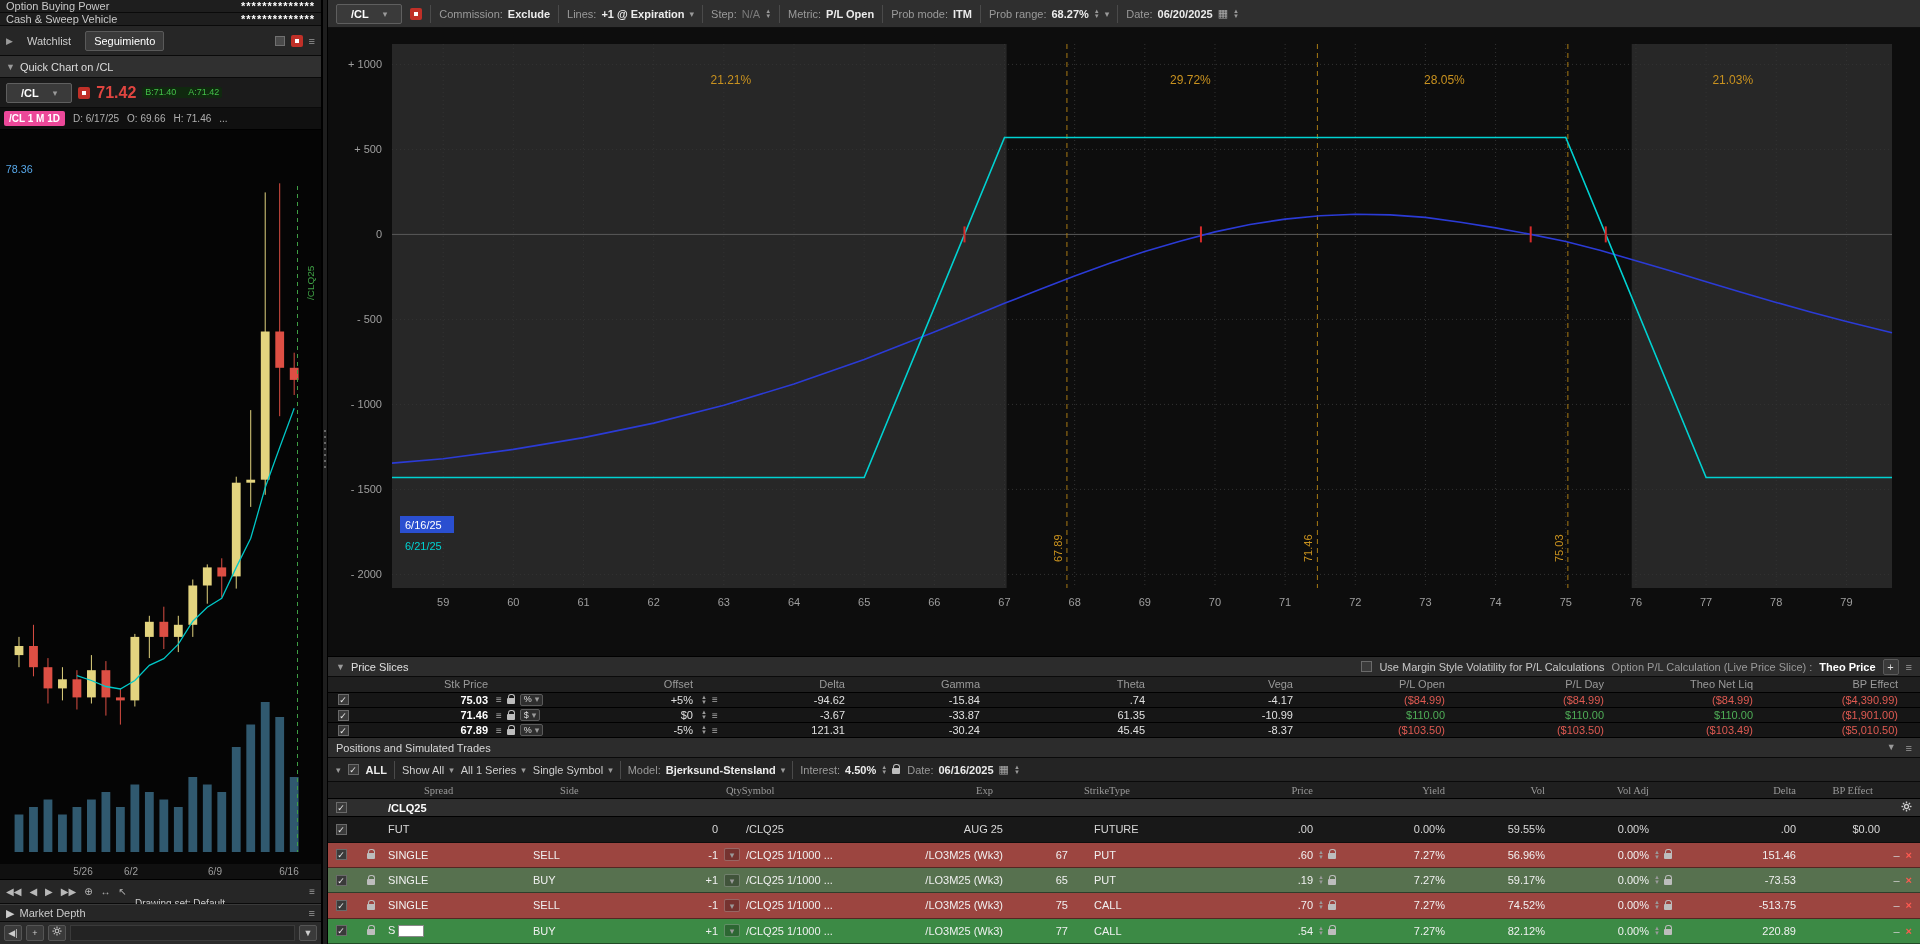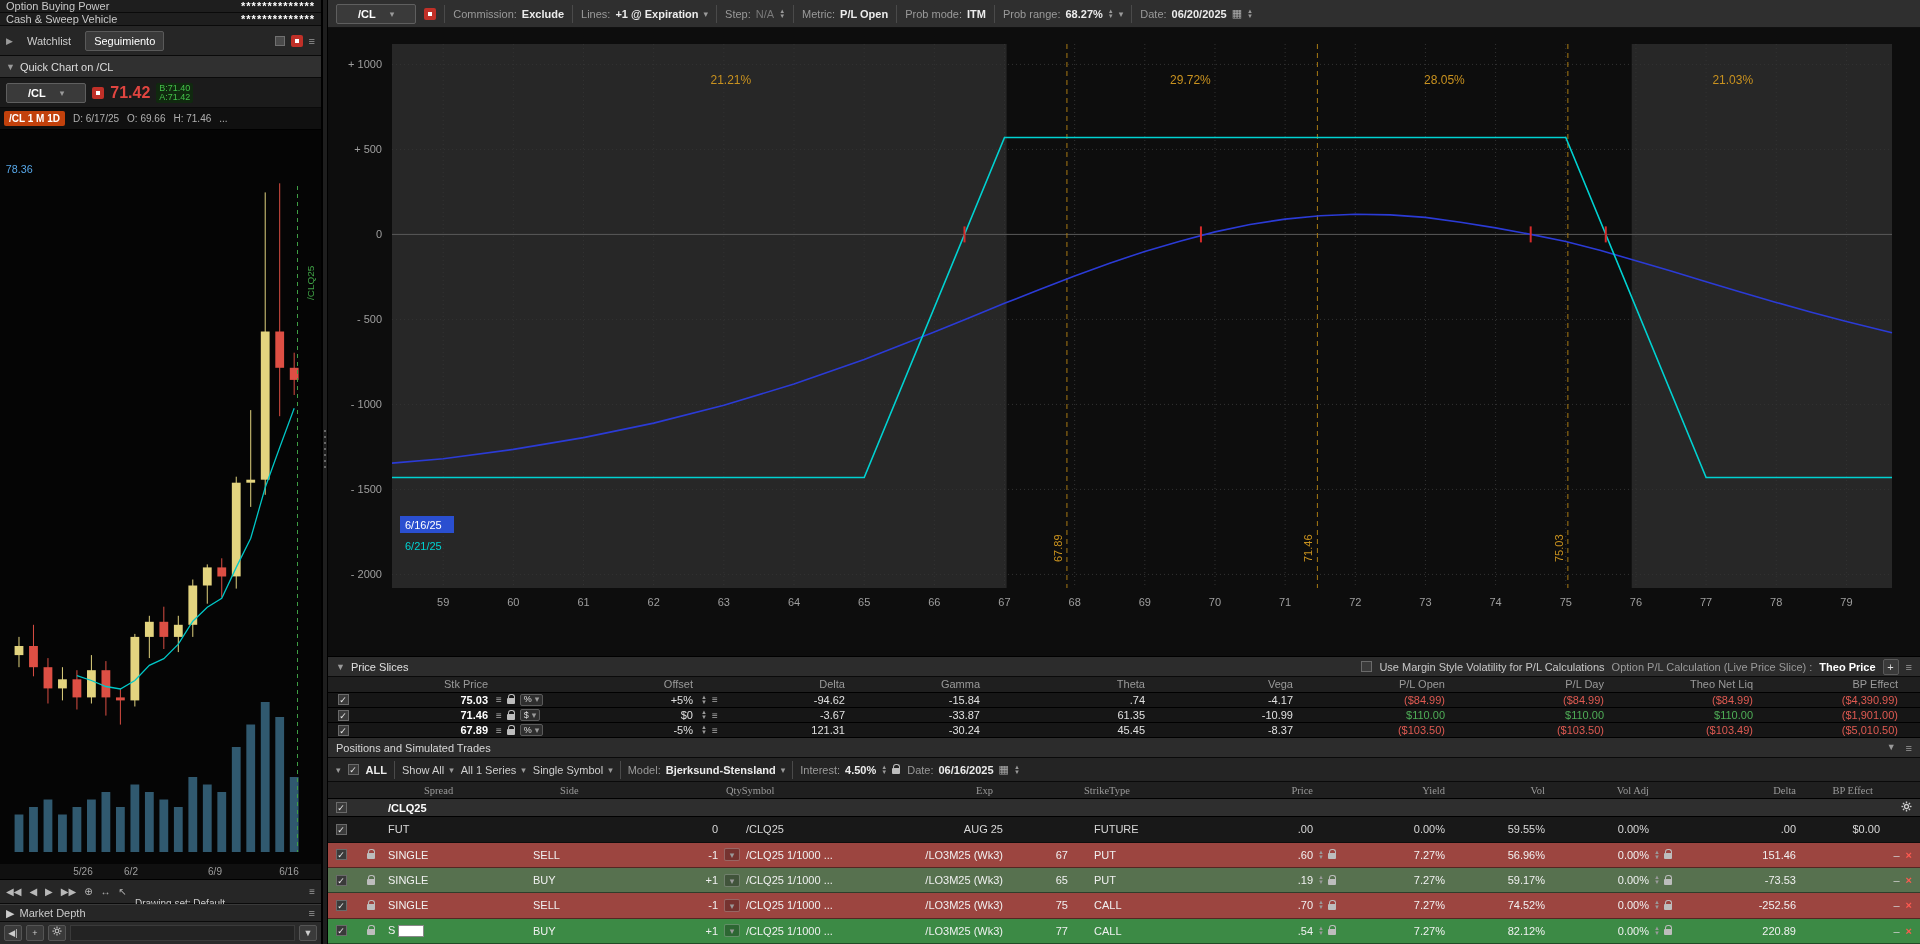"/CL" .sym-dd { padding: 0 21px -> 0 14px }
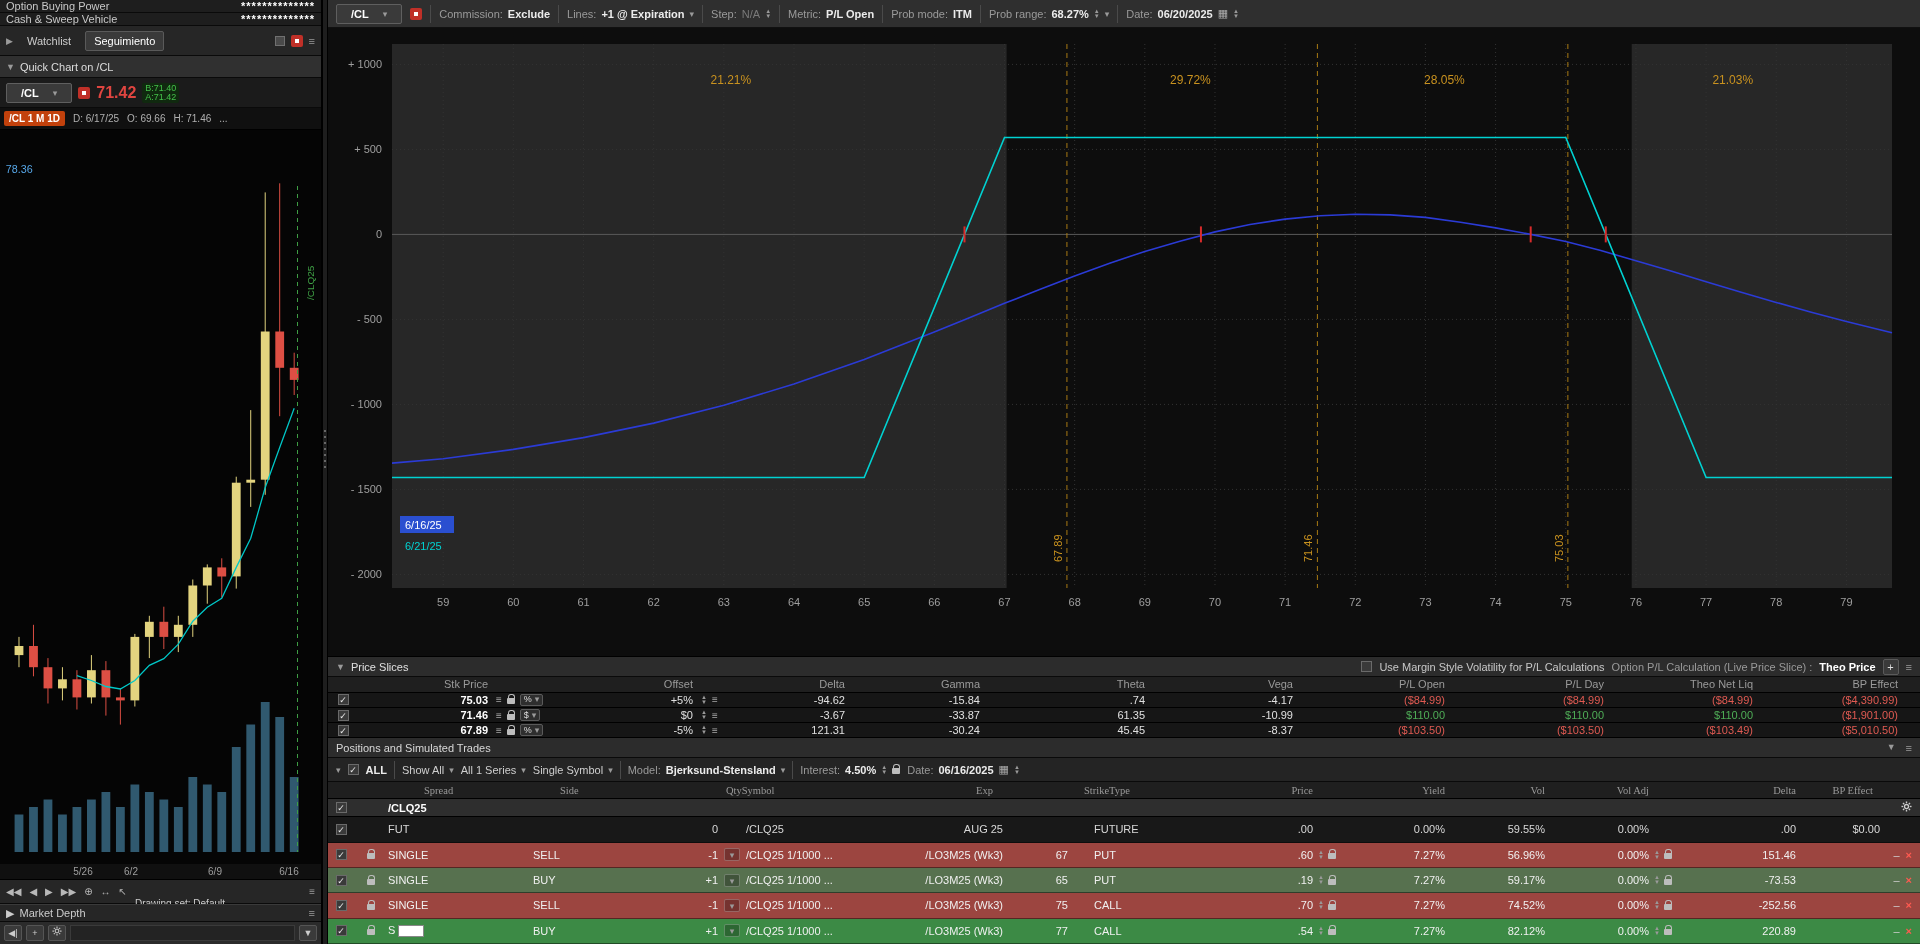"B:71.40" .ba-stack { flex-direction: column -> row; gap: none -> 12px }
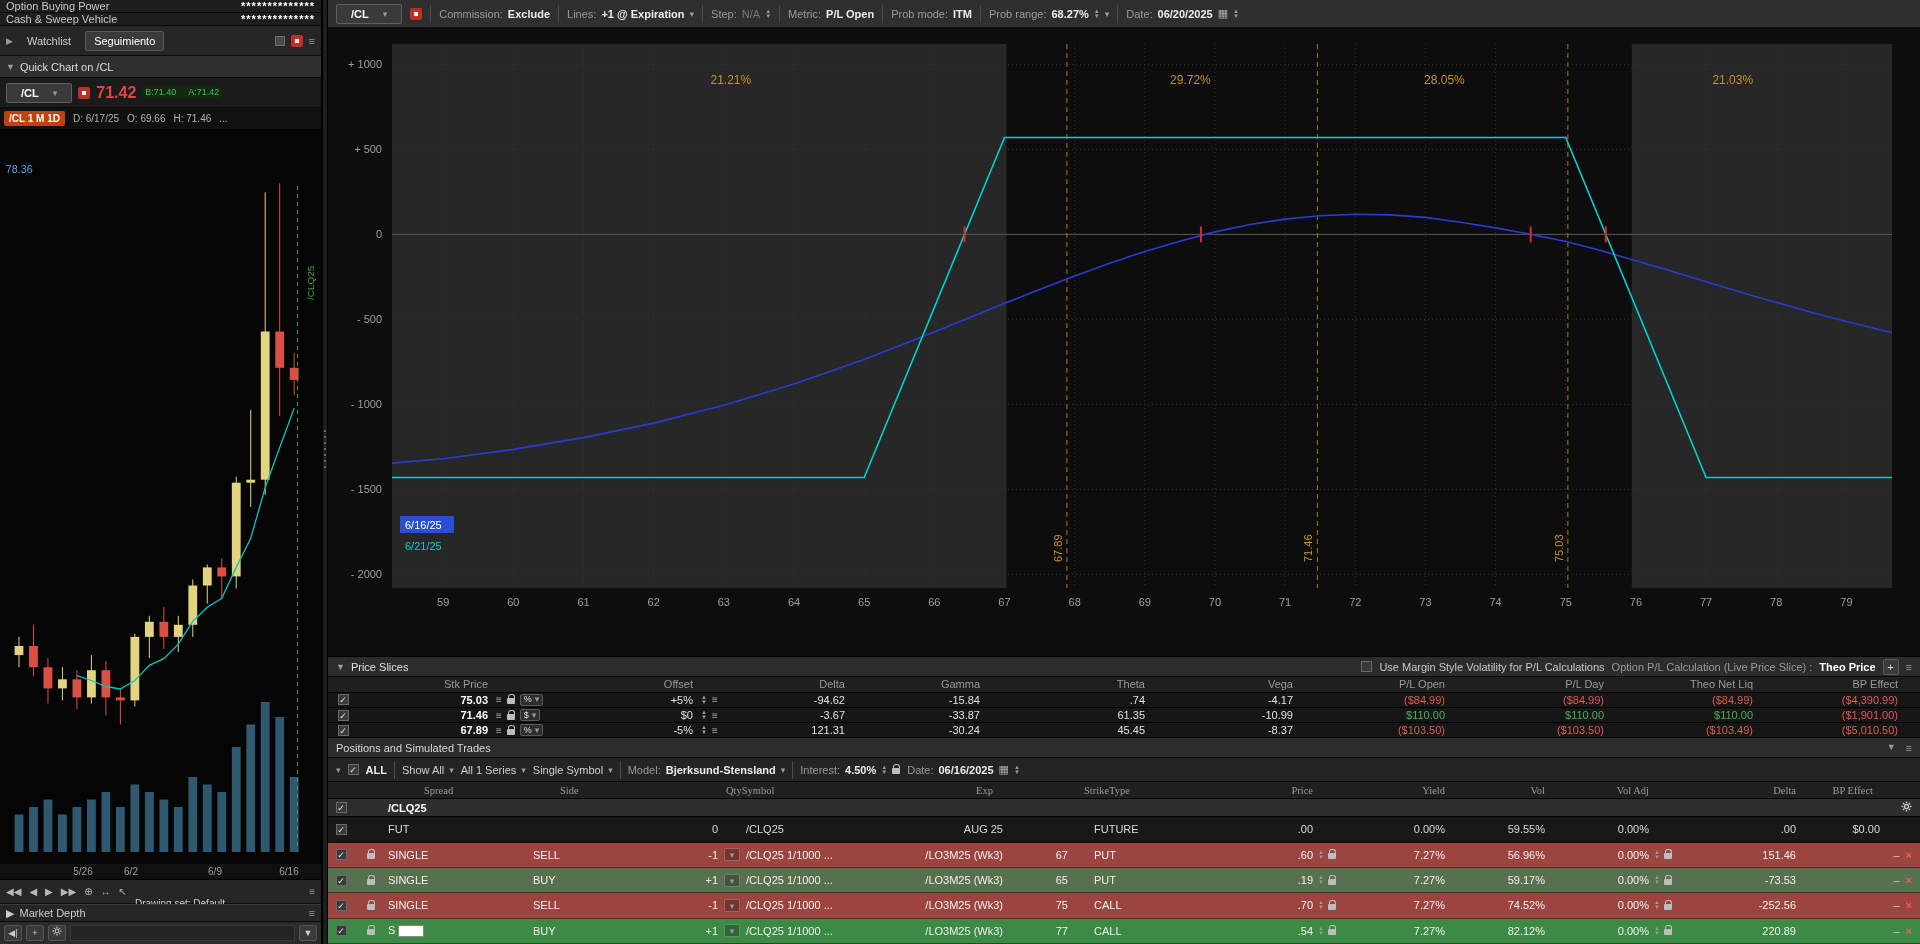"/CL 1 M 1D" .info-row .tf { background: #c2410c -> #ec4899 }
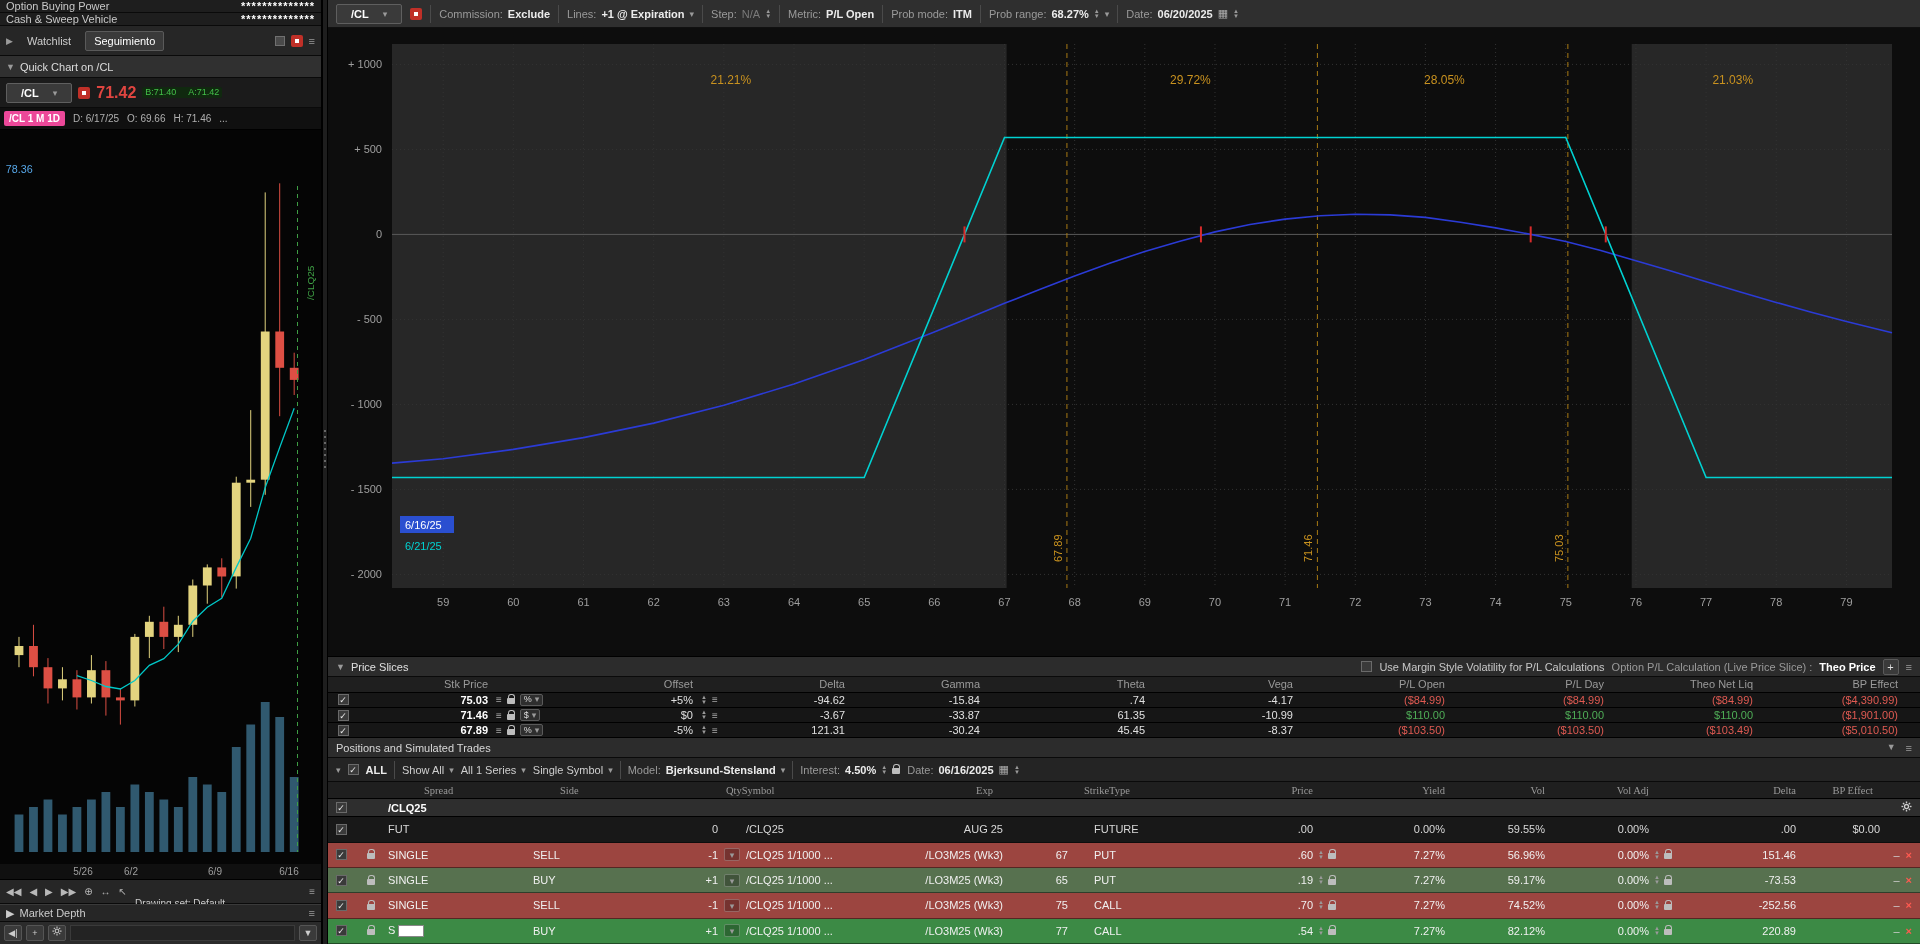"-252.56" span.r { text: -252.56 -> -513.75 }
